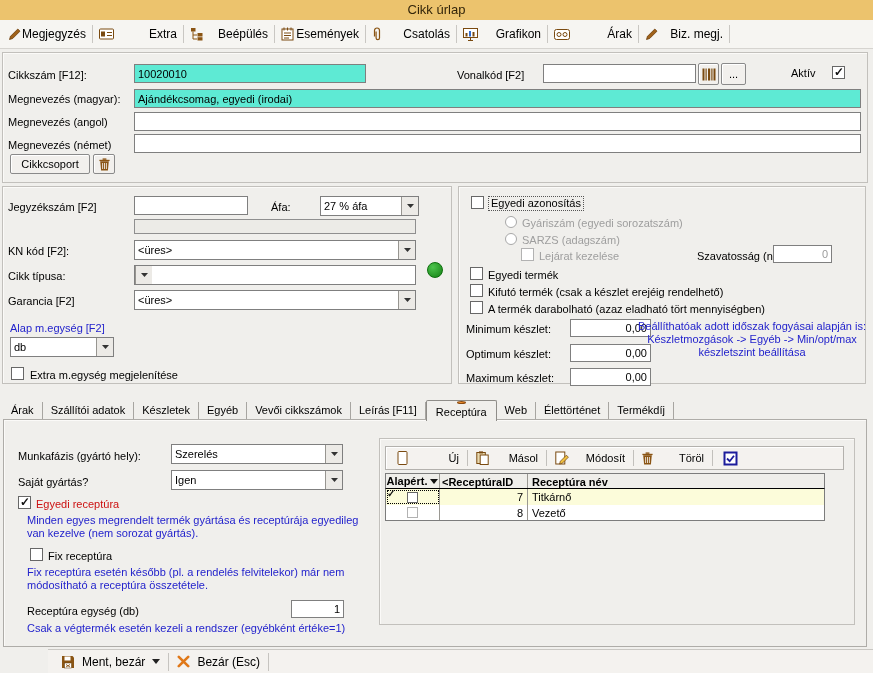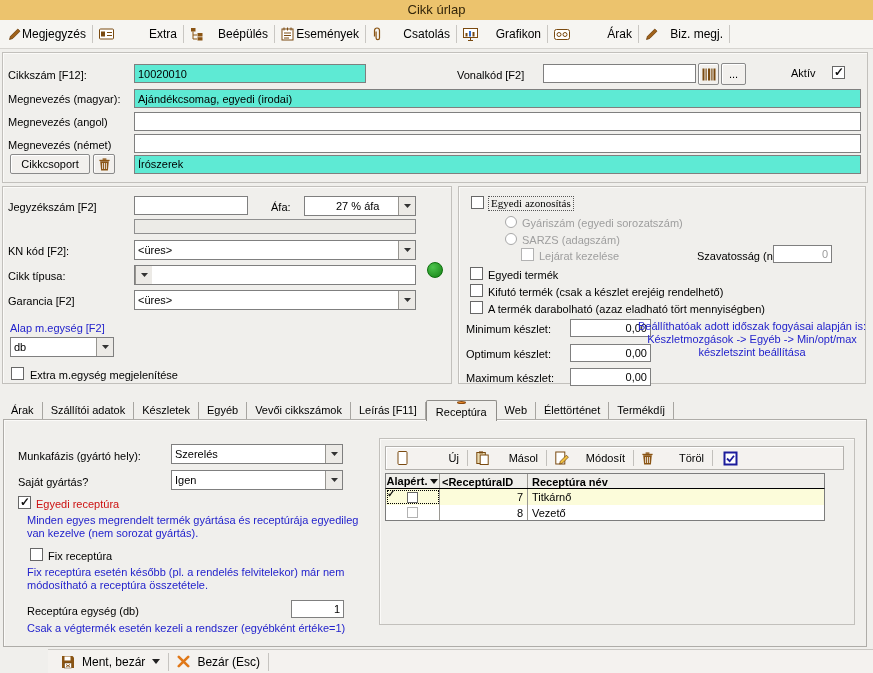"Írószerek" div.field { html: <div>Írószerek</div> -> none }
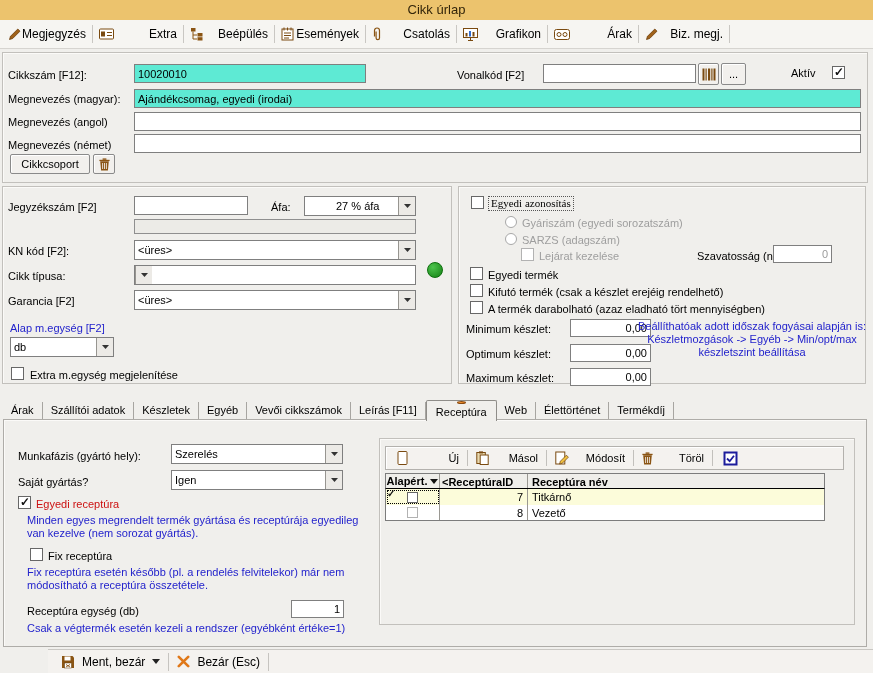"27 % áfa" div.combo { left: 304px -> 320px; padding-left: 28px -> none; width: 112px -> 99px }
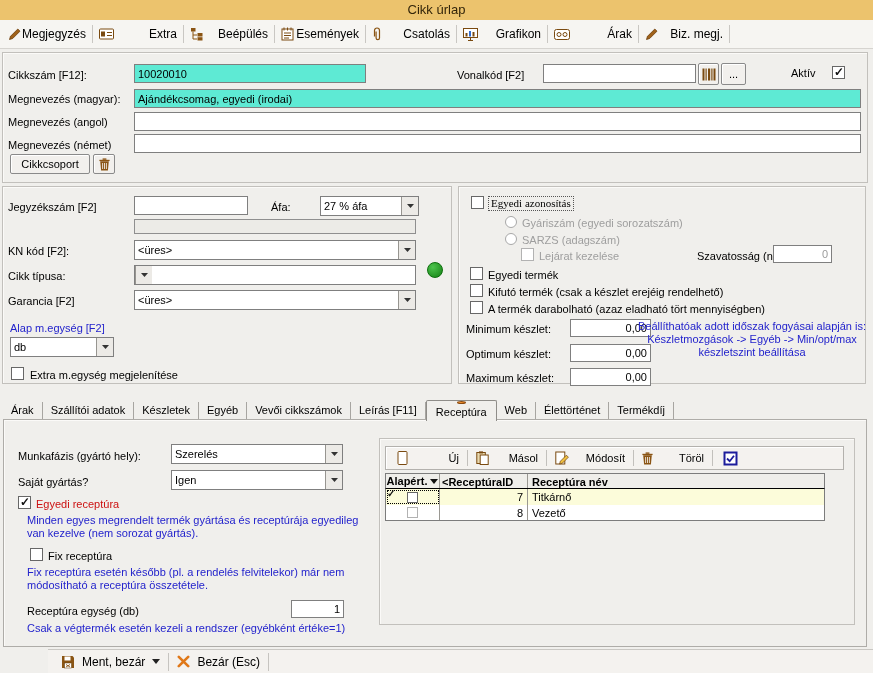"Egyedi azonosítás" .dotted { font-family: Liberation Serif, serif -> none }
